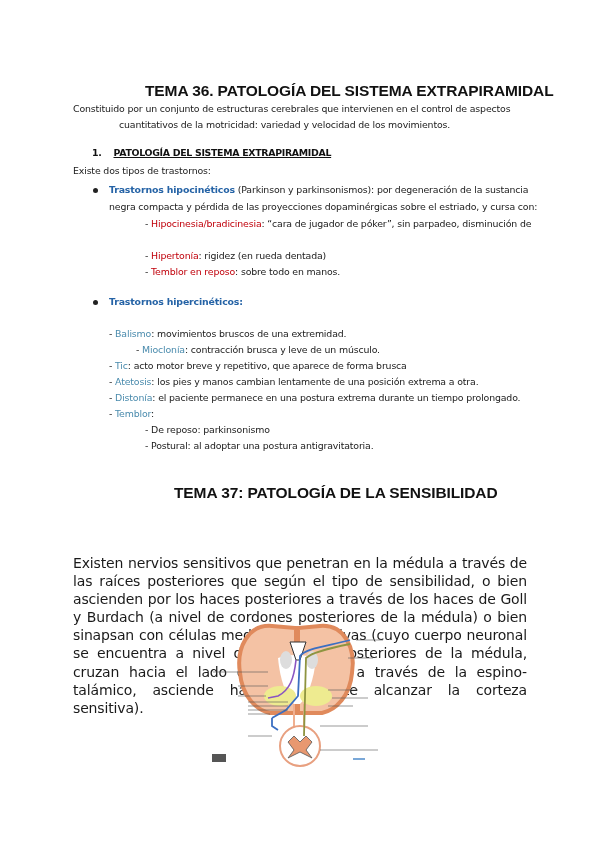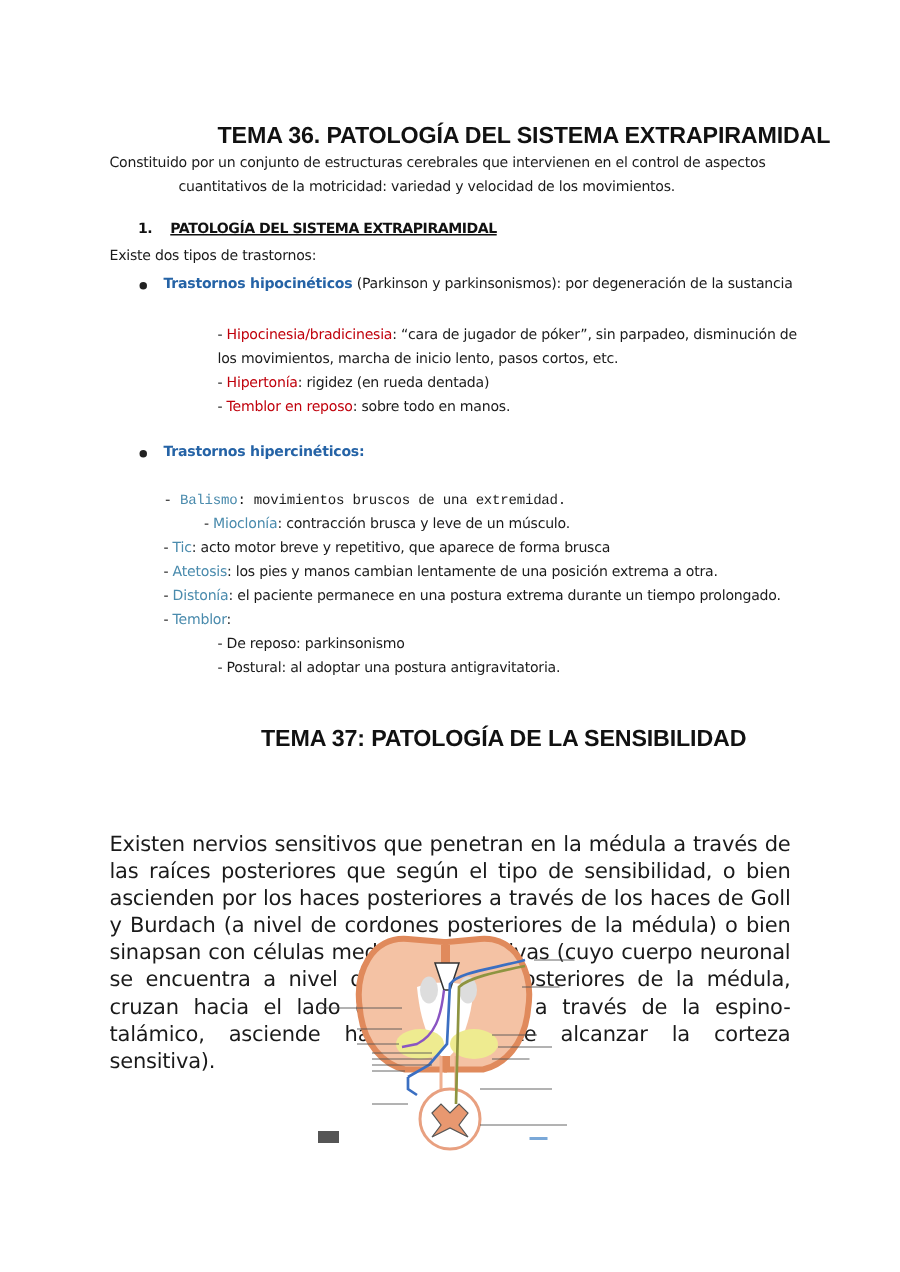"negra compacta y pérdida de" div.abs { html: none -> <div>negra compacta y pérdida de las proyecciones dopaminérgicas sobre el estriado, y cursa con:</div> }
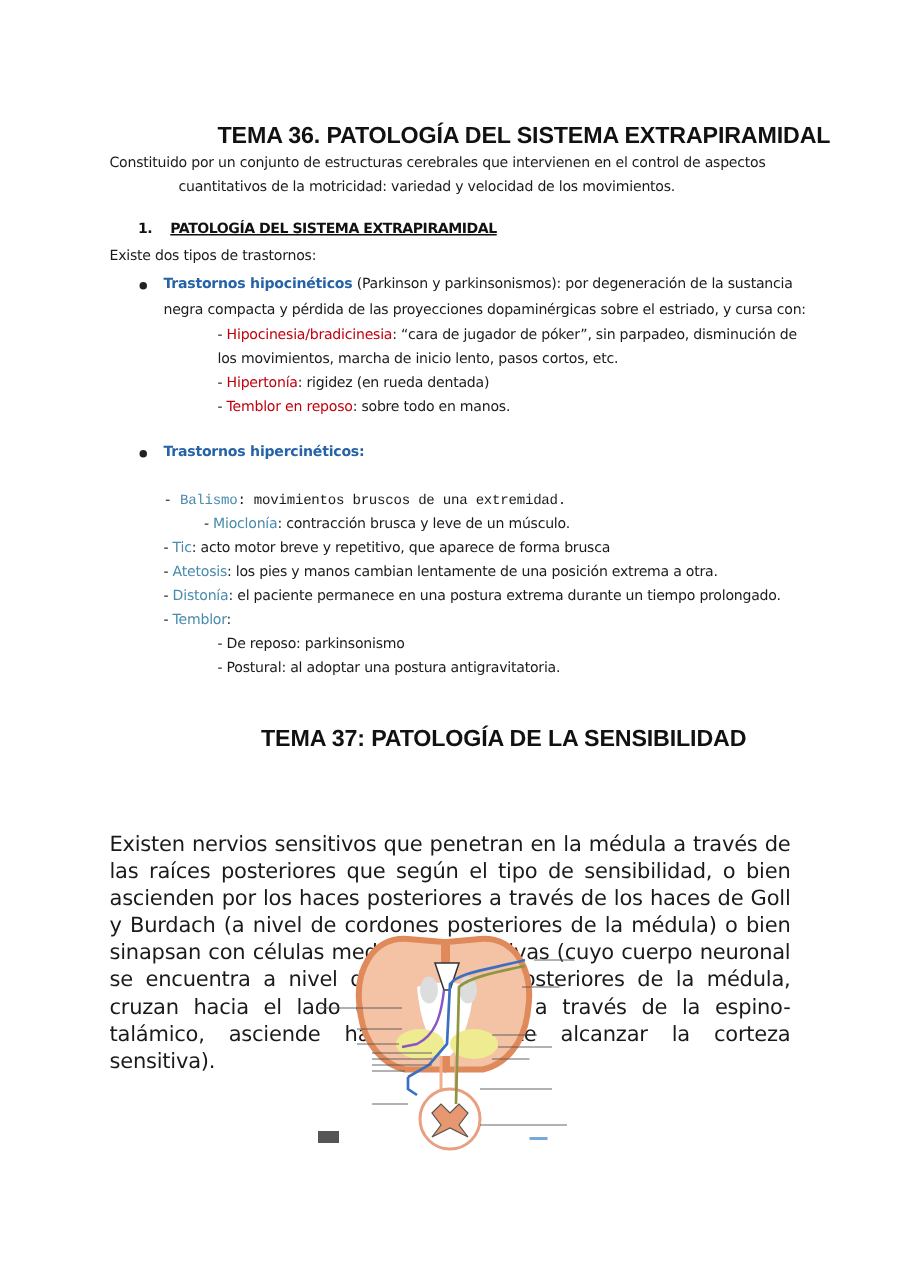"los movimientos, marcha de inicio" div.abs { html: <div>los movimientos, marcha de inicio lento, pasos cortos, etc.</div> -> none }
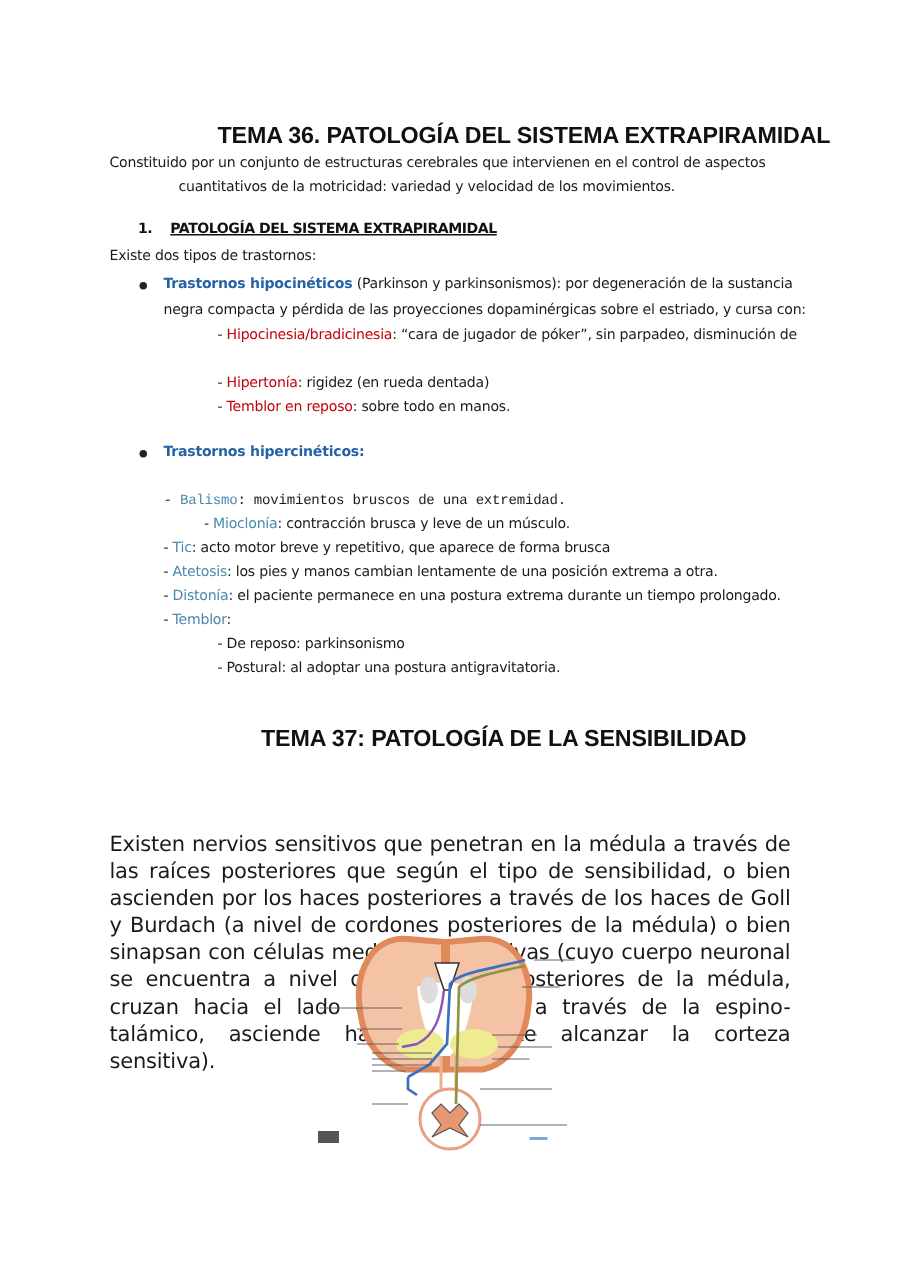"- Balismo: movimientos bruscos de" div.abs { font-family: Liberation Mono, monospace -> none }
